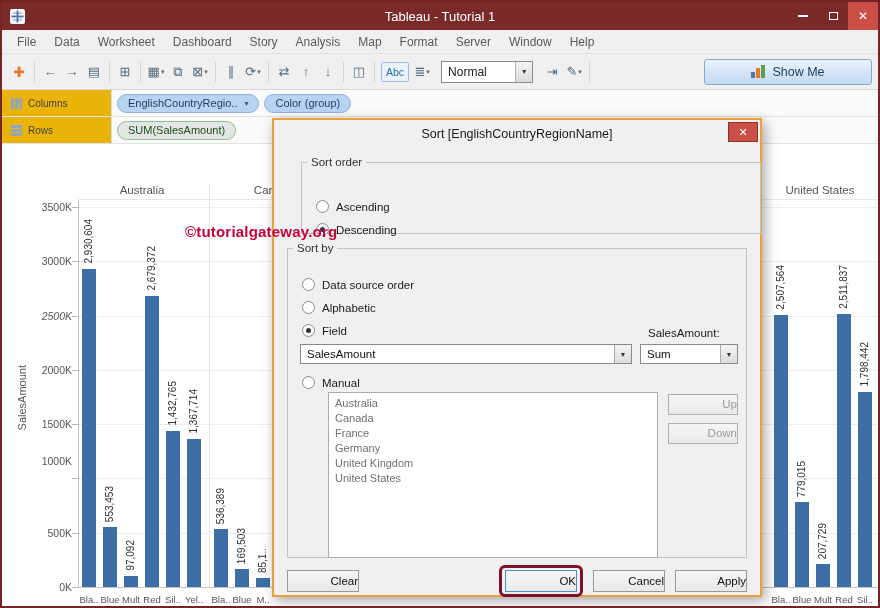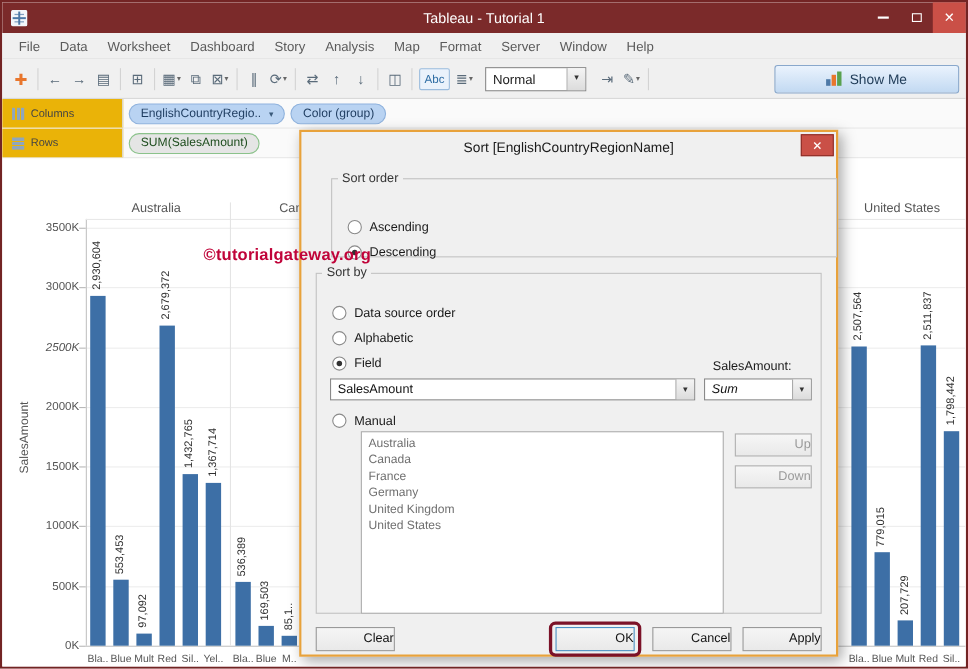"Sum" .agg-combo { font-style: italic -> none }
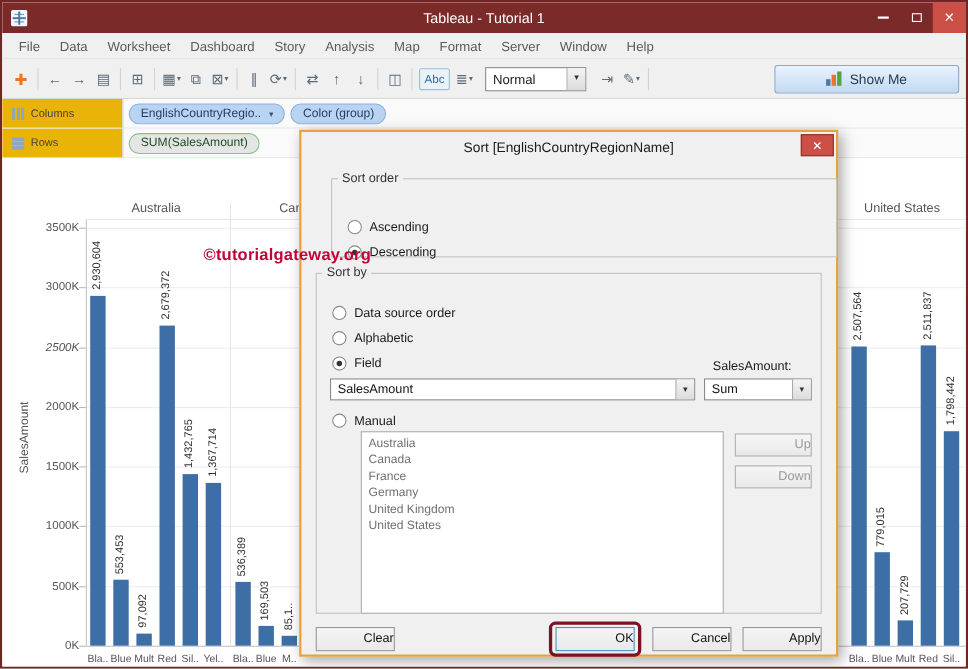"1000K" div.ytick { top: 328px -> 311px }
